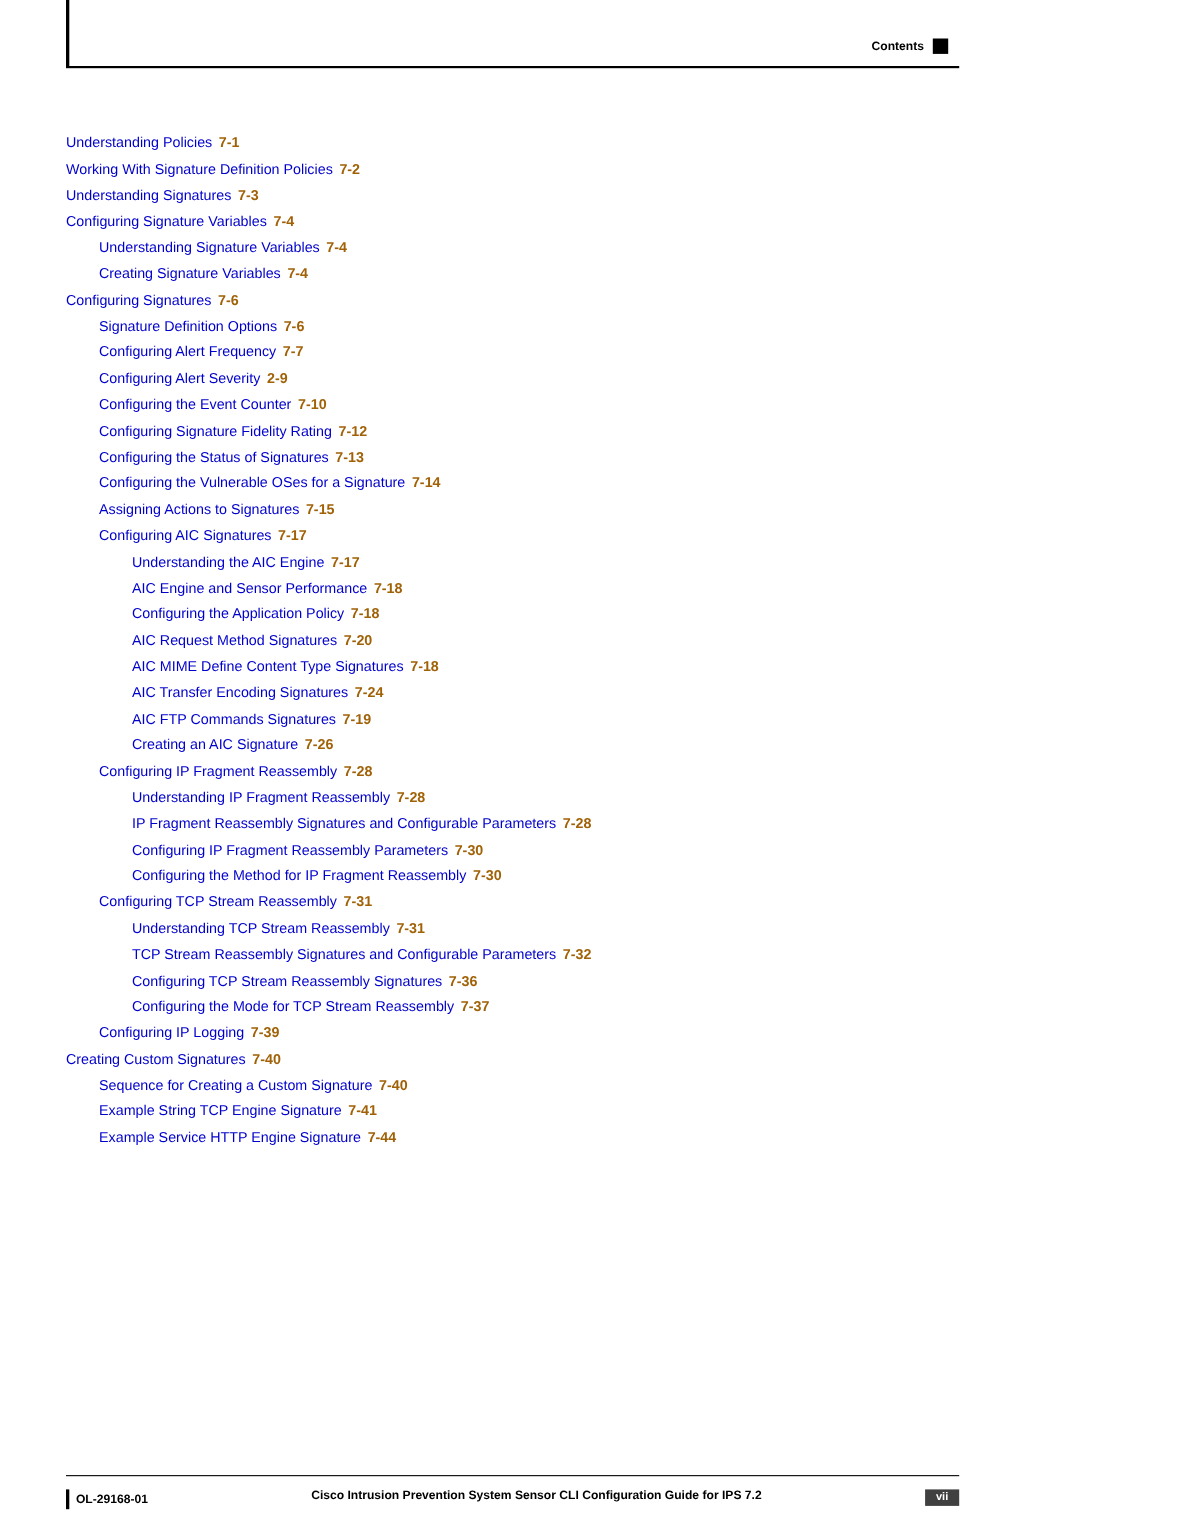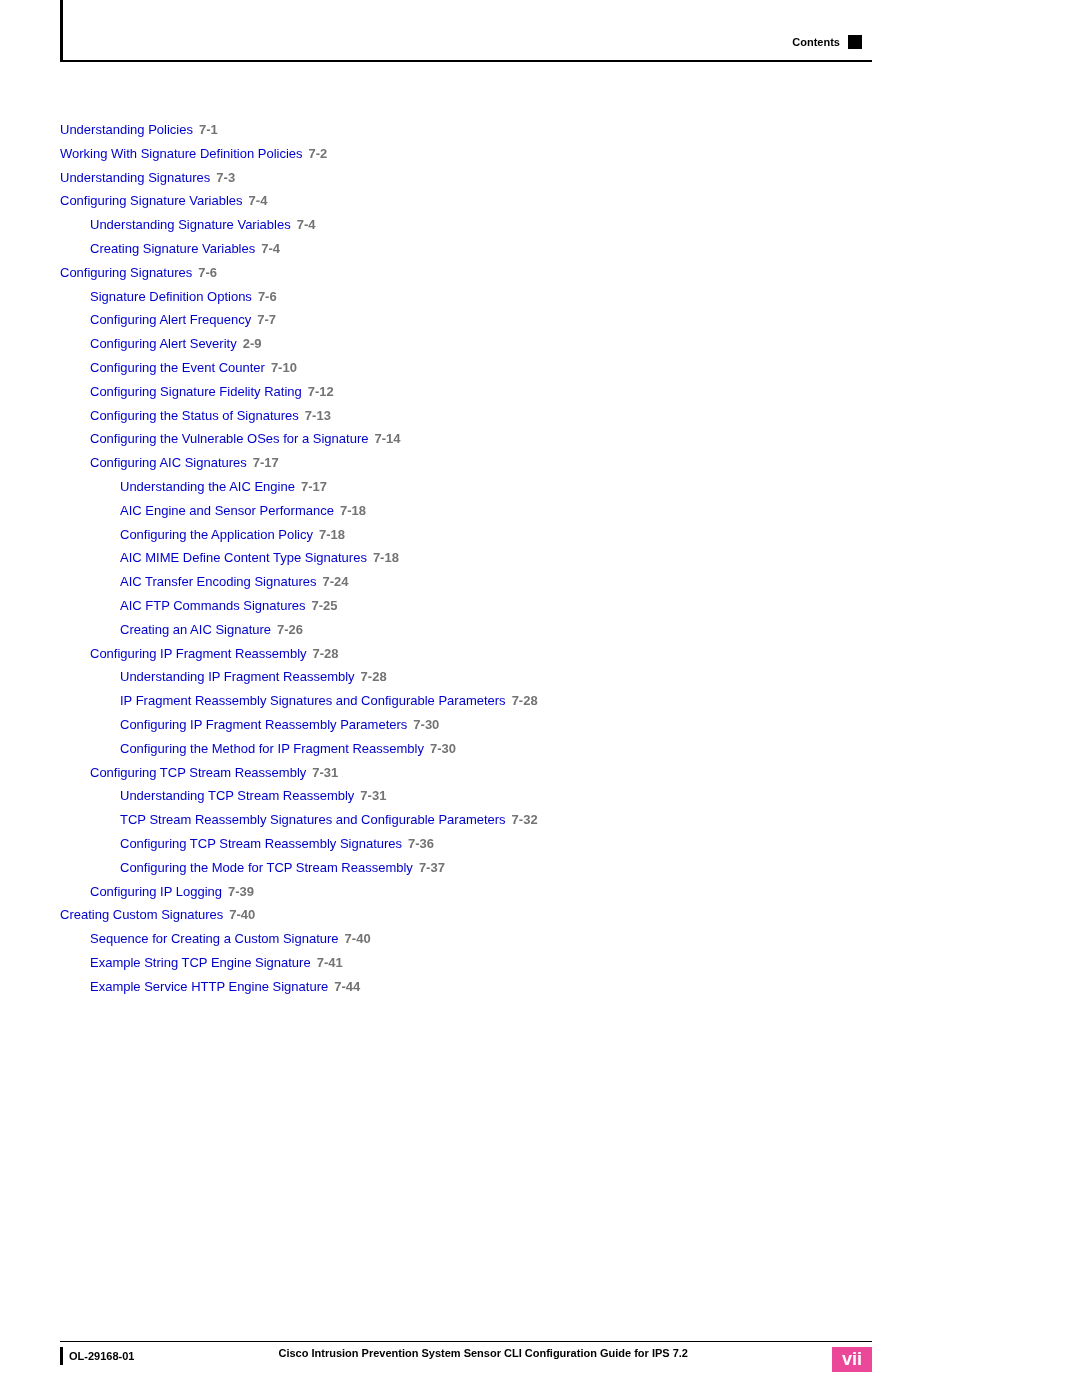"7-1" .toc-page { color: #737373 -> #a16207 }
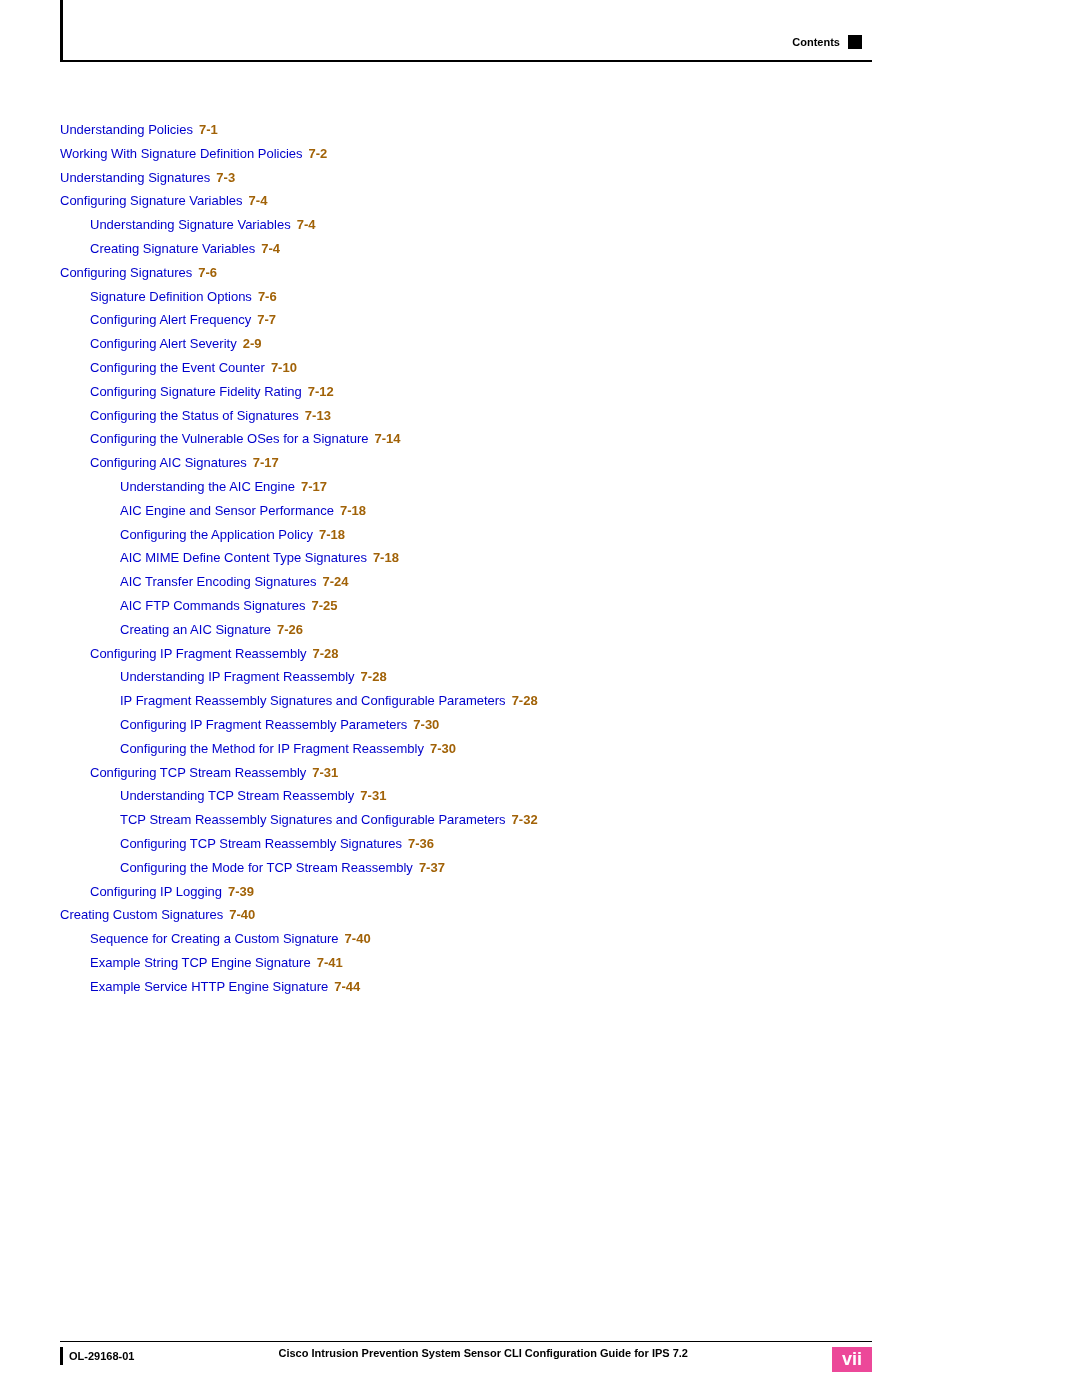"Assigning Actions to Signatures" div.toc-entry { html: none -> <div> <a>Assigning Actions to Signatures</a> <span>7-15</span> </div> }
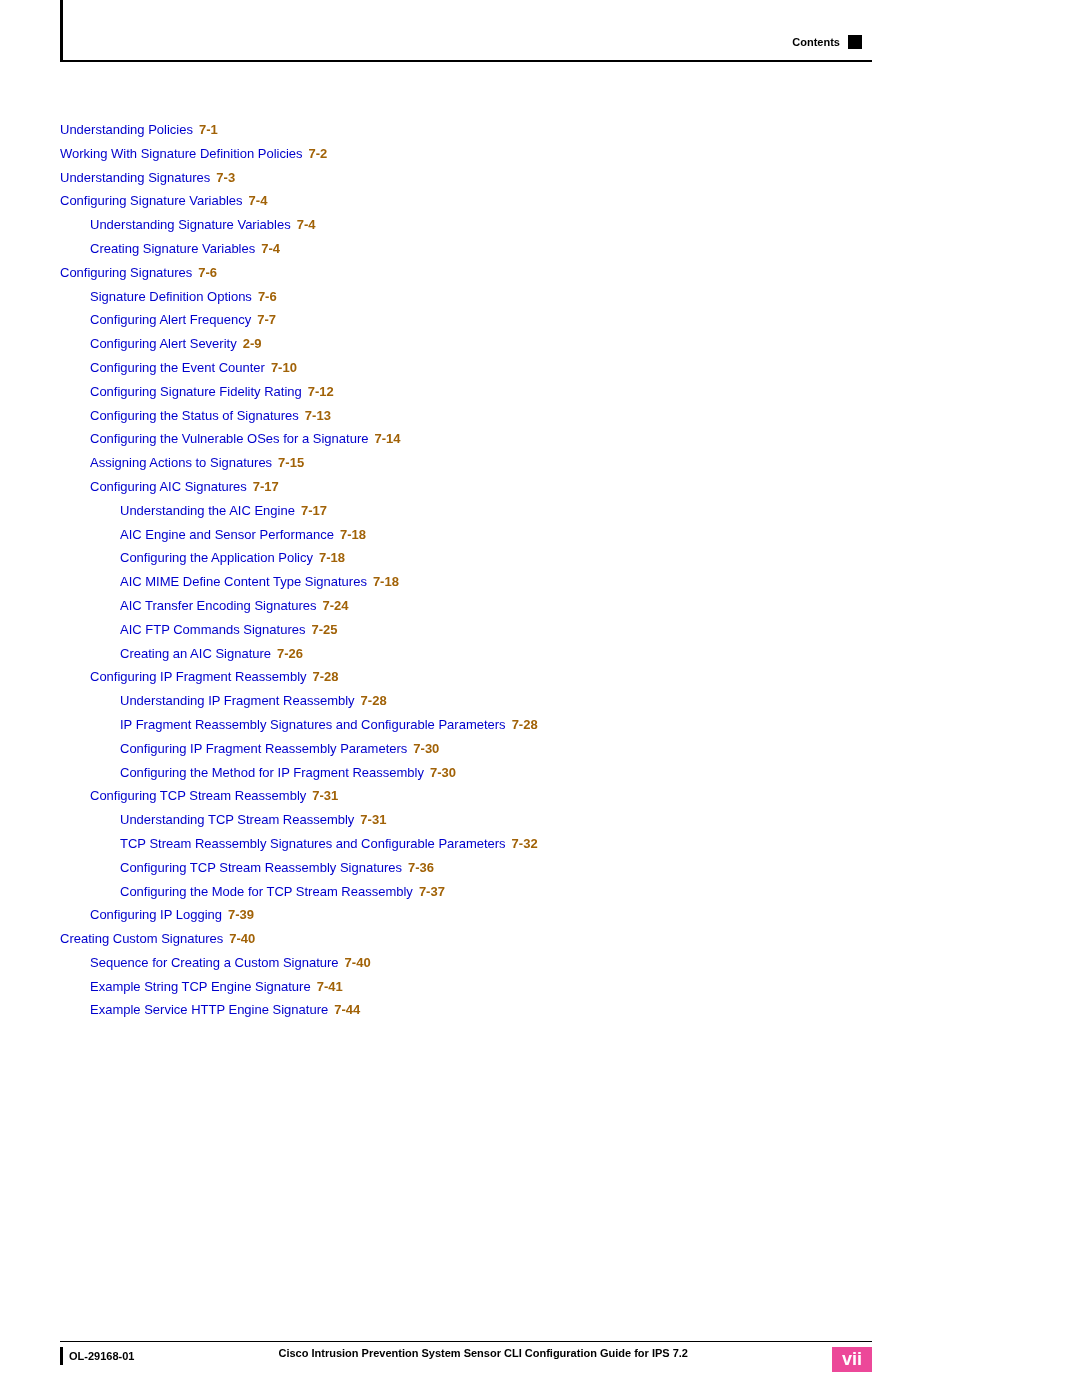"AIC Request Method Signatures" div.toc-entry { html: none -> <div> <a>AIC Request Method Signatures</a> <span>7-20</span> </div> }
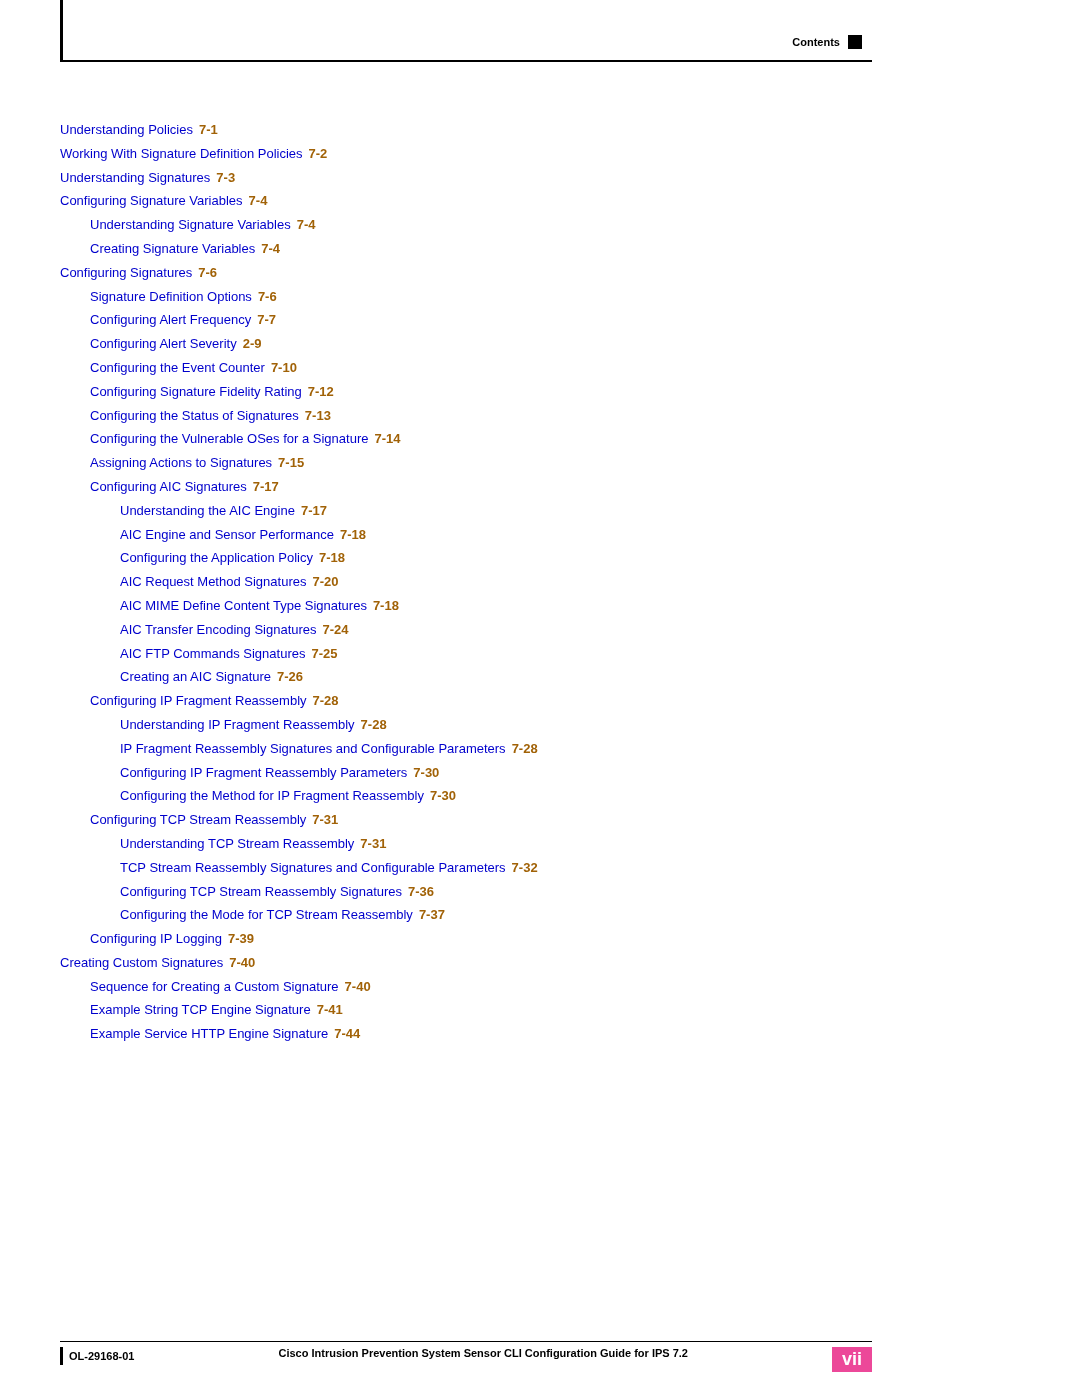"7-25" span.toc-page { text: 7-25 -> 7-19 }
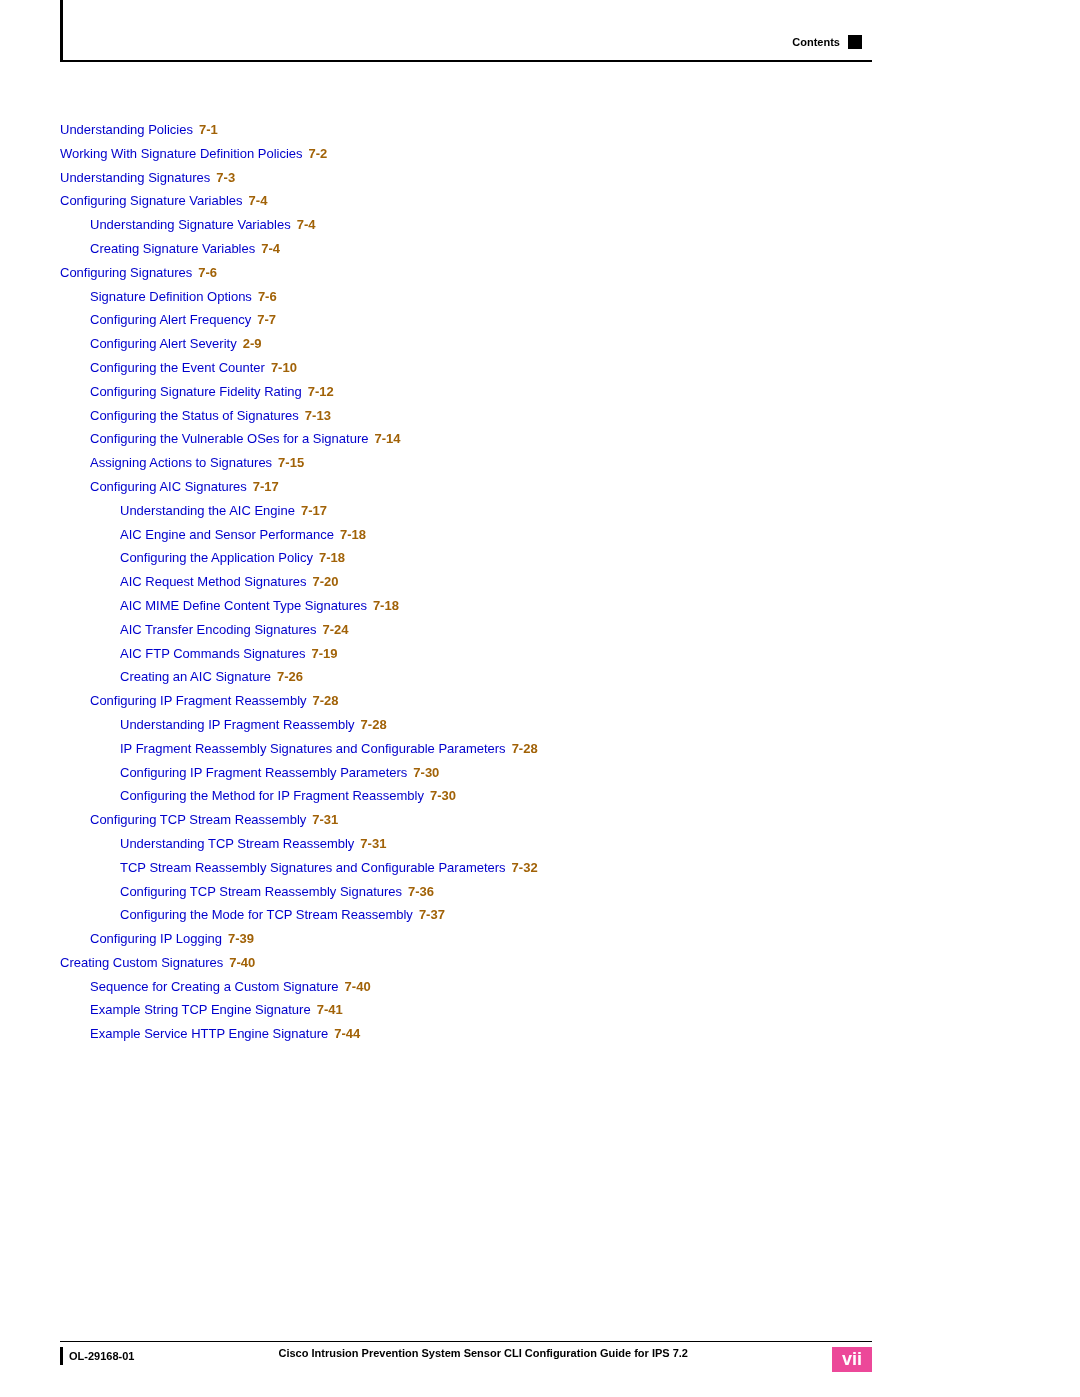"vii" .footer-page { background: #ec4899 -> #404040; font-size: 18px -> 10px }
